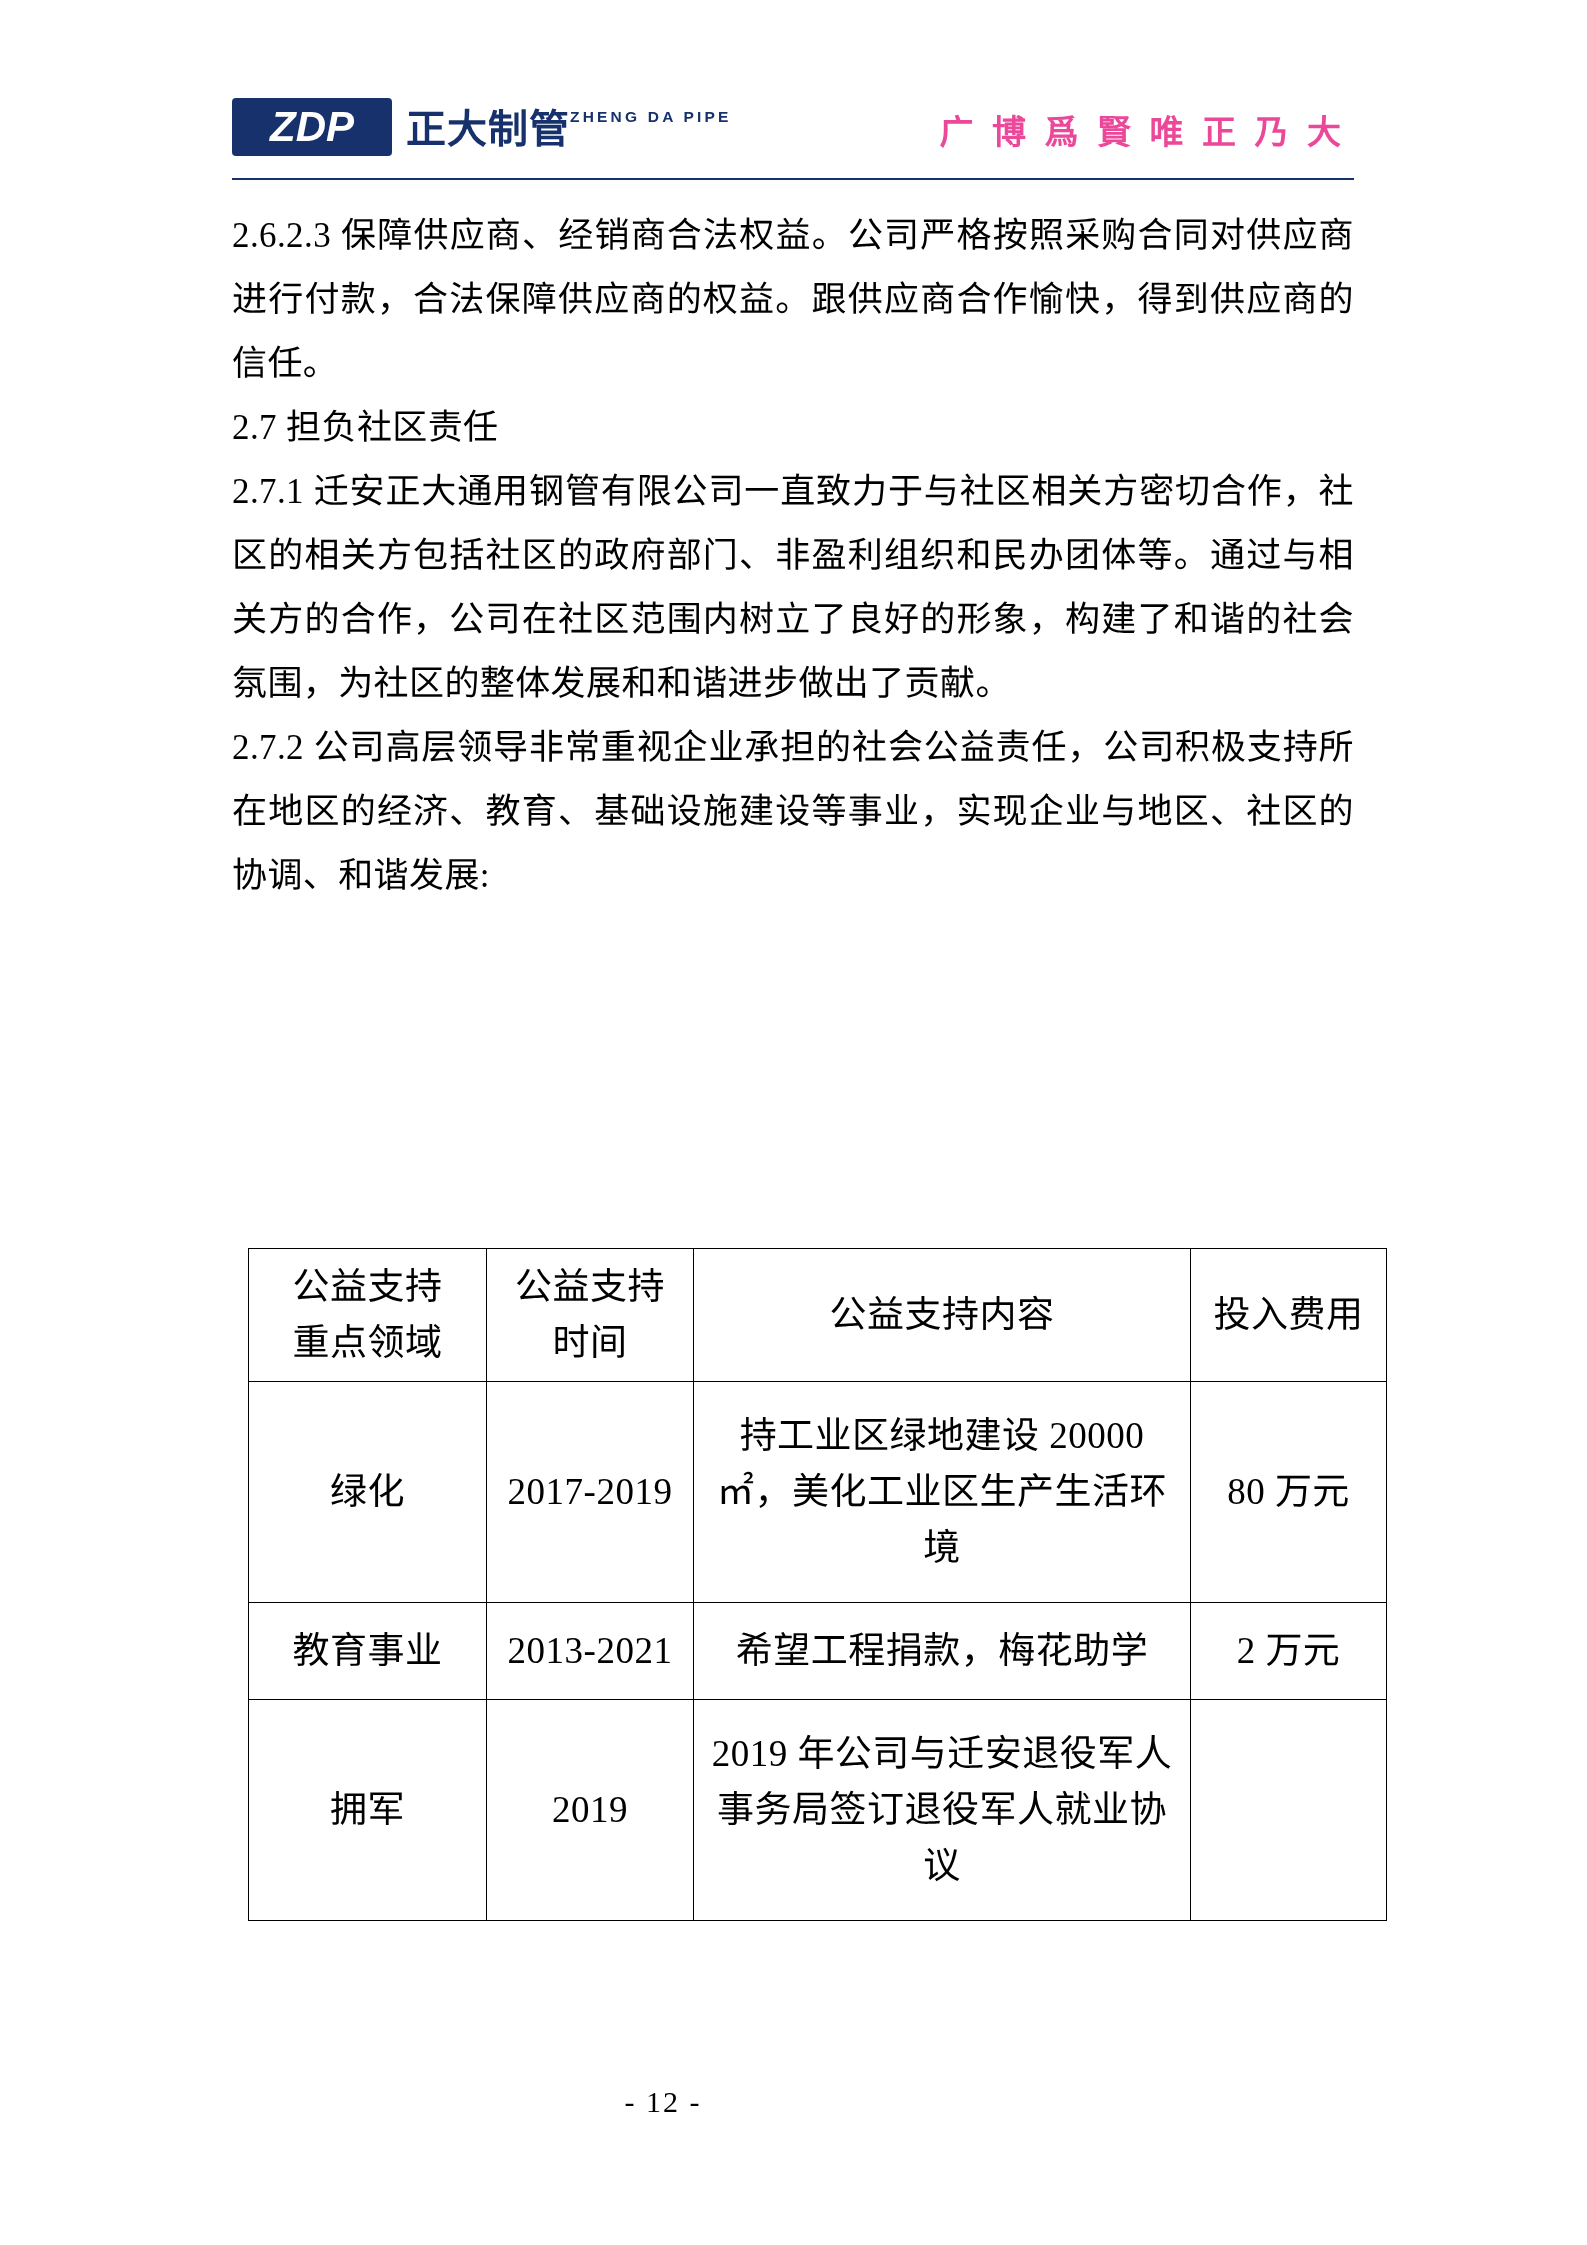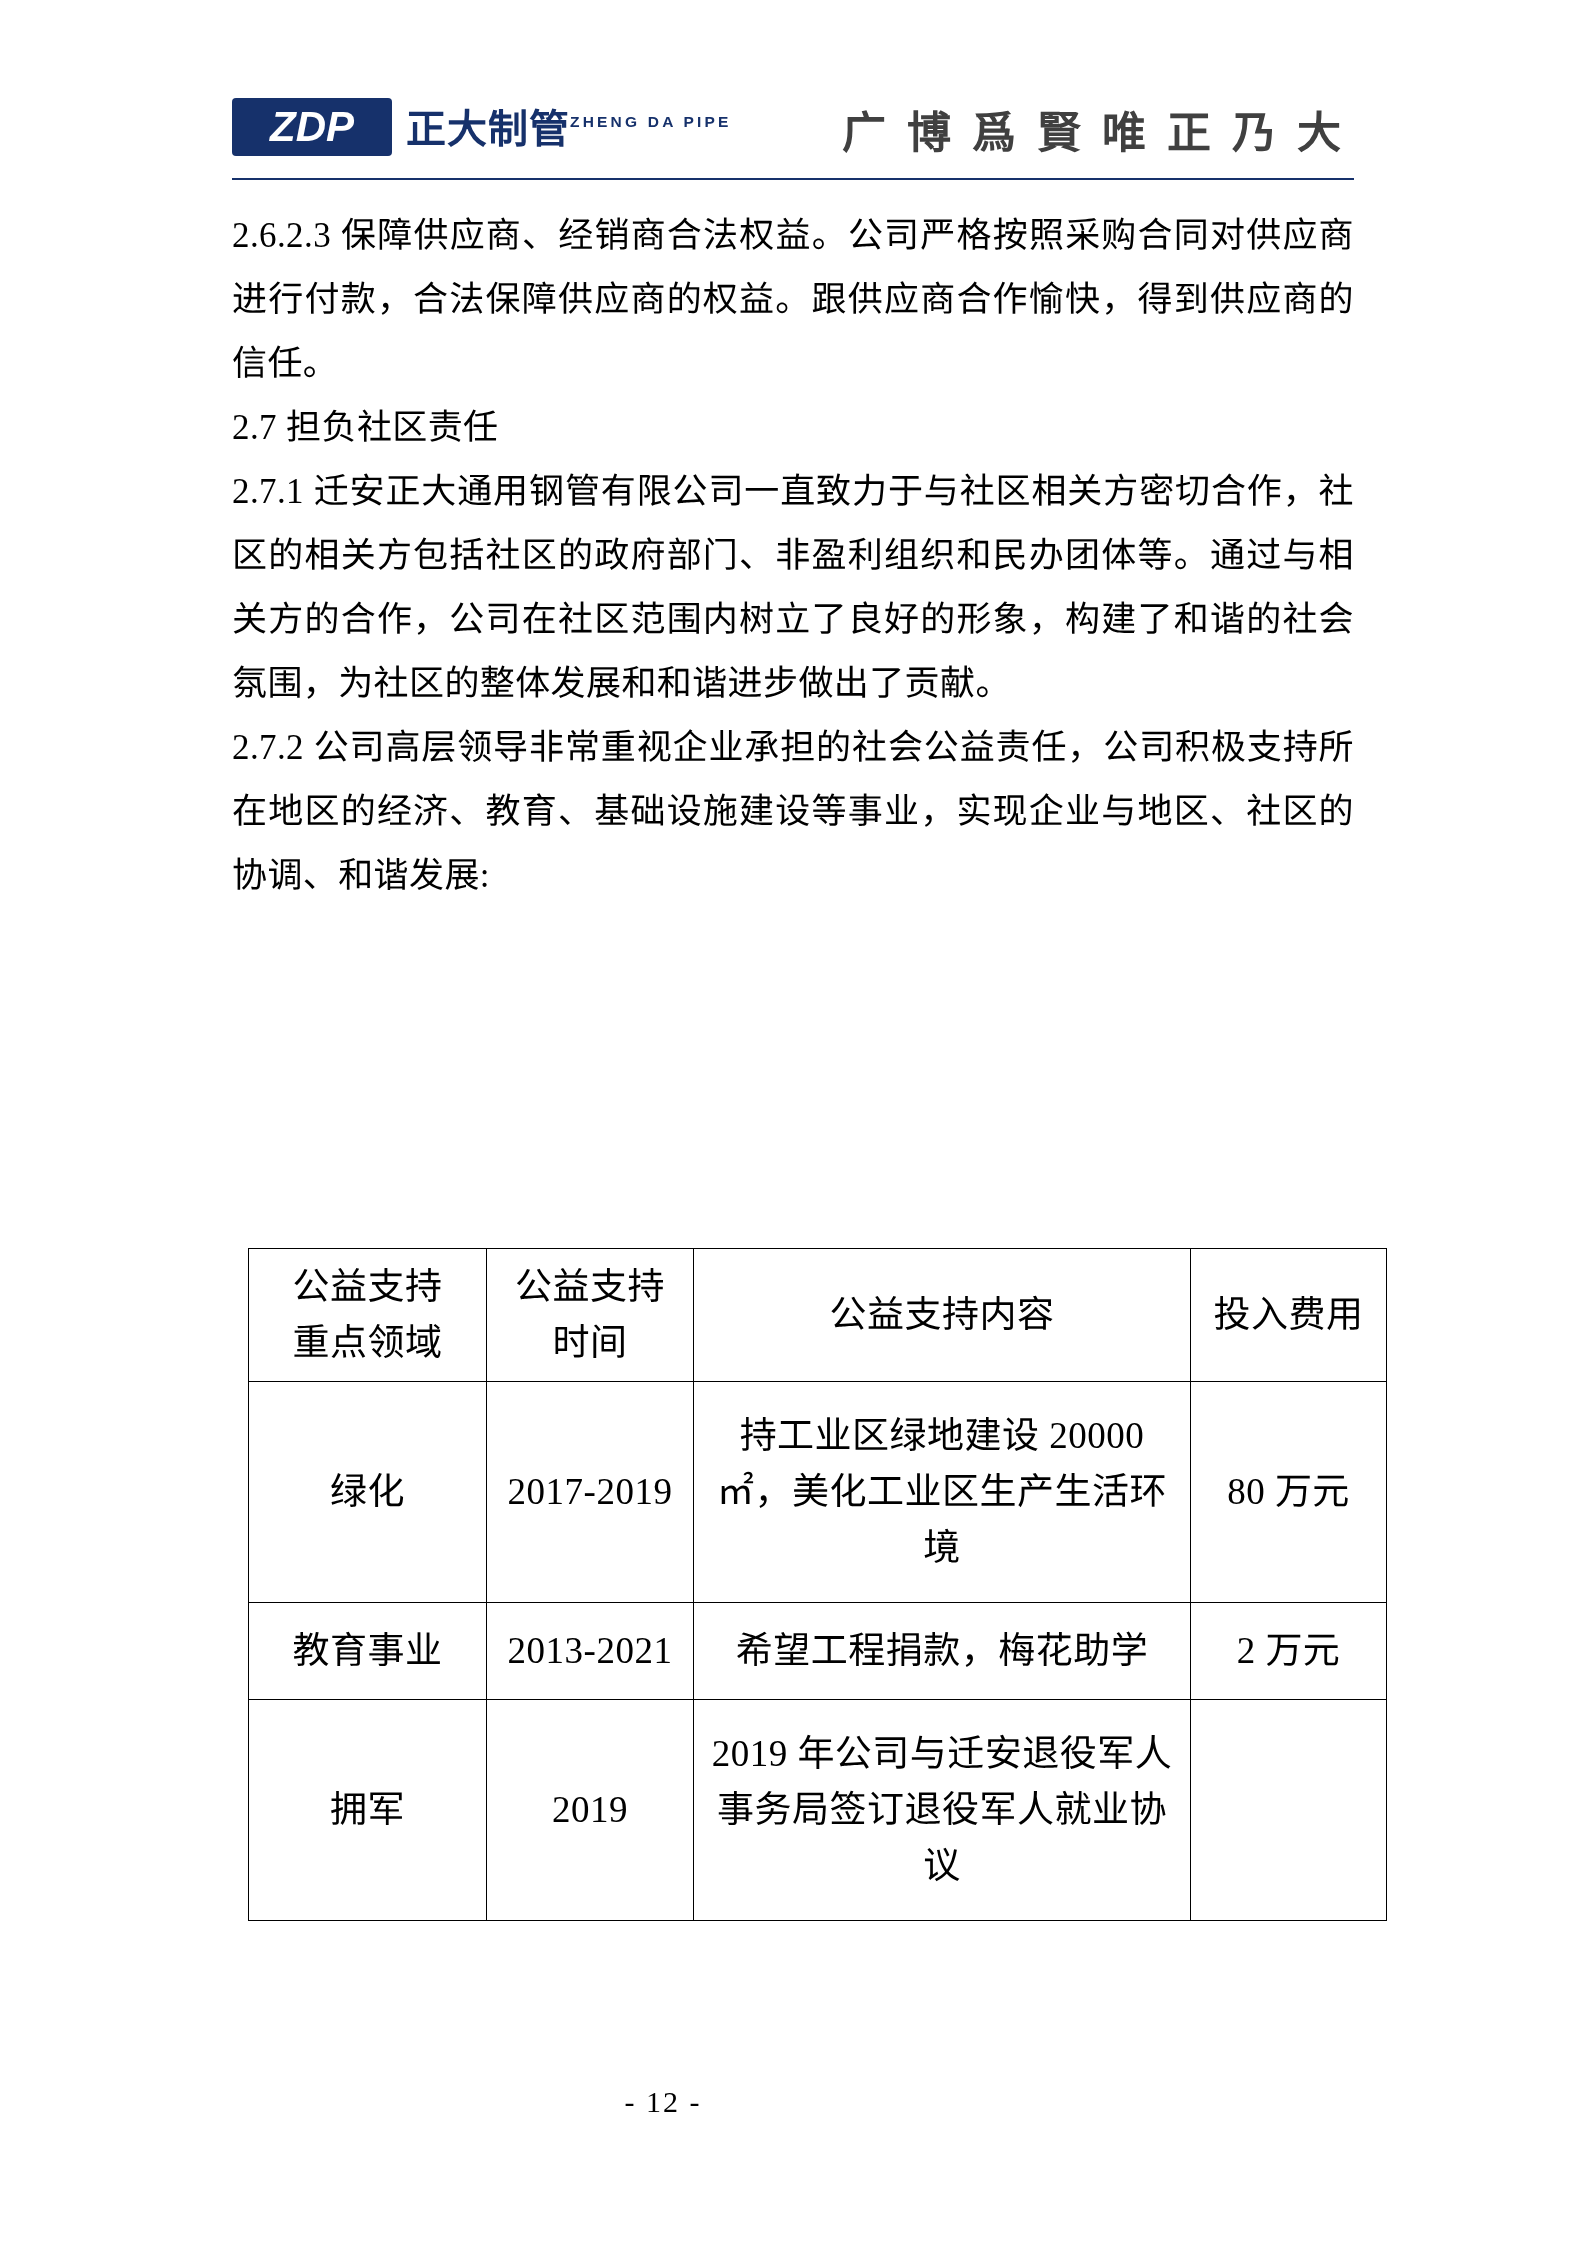"ZHENG DA PIPE" .logo-en { margin-top: 5px -> none }
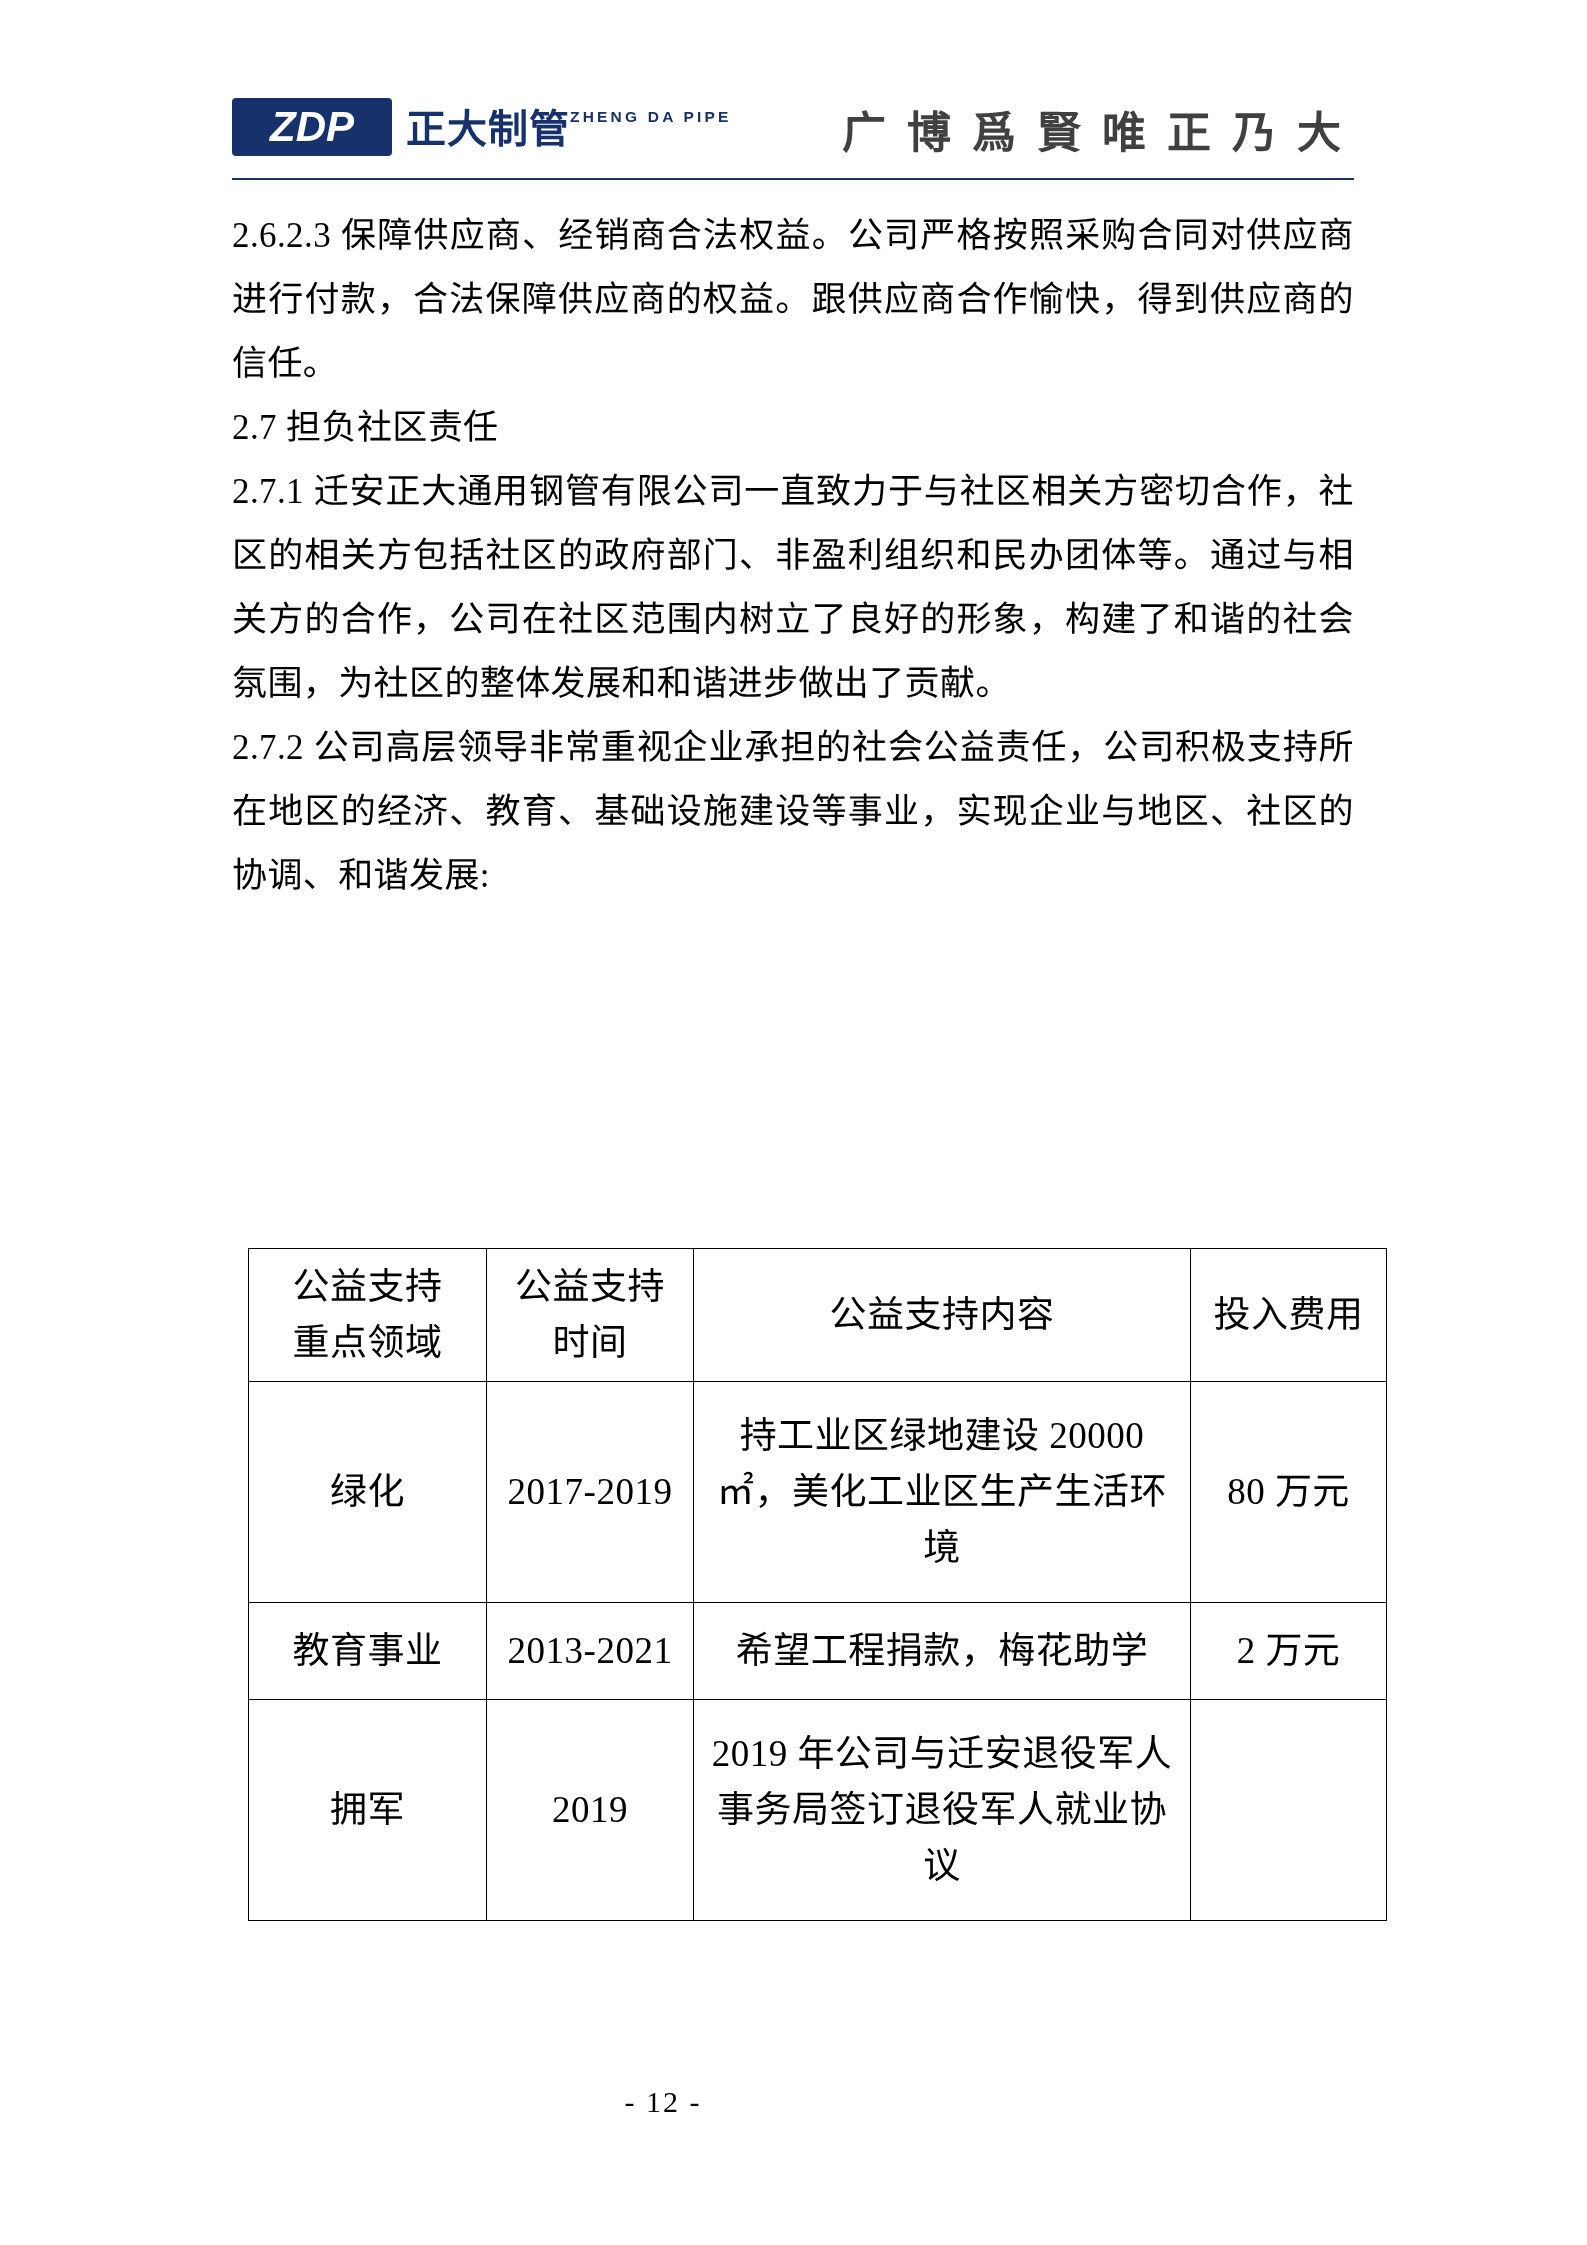"广 博 爲 賢 唯" .slogan { color: #404040 -> #ec4899; font-size: 44px -> 34px }
